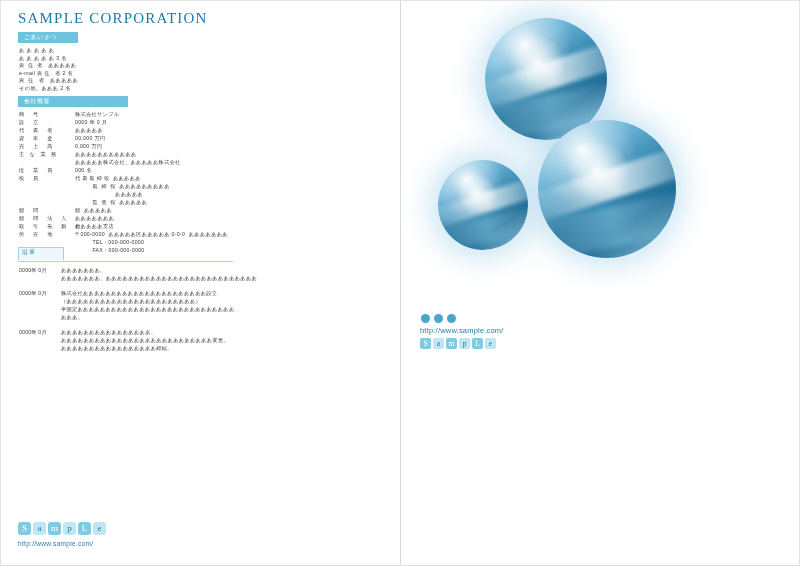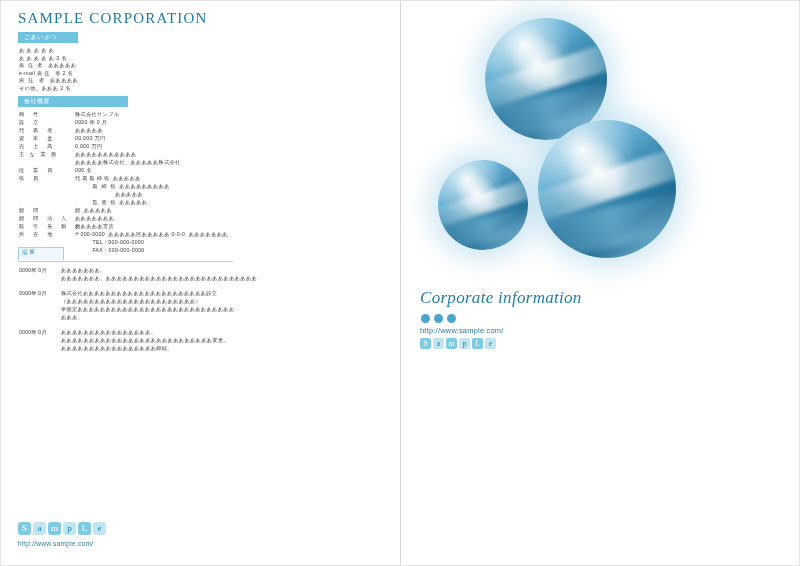"Corporate information" div.corp-info { html: <div>Corporate information</div> -> none }
